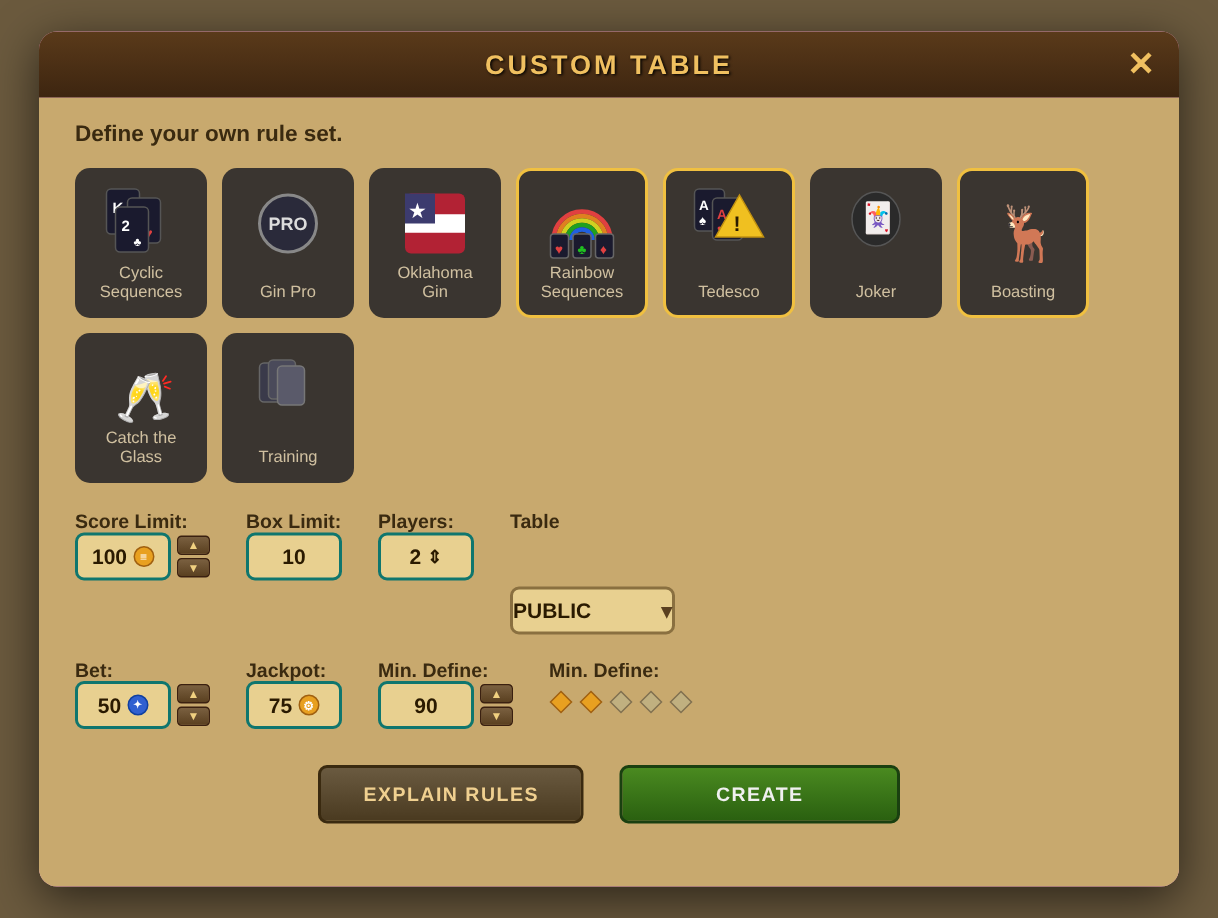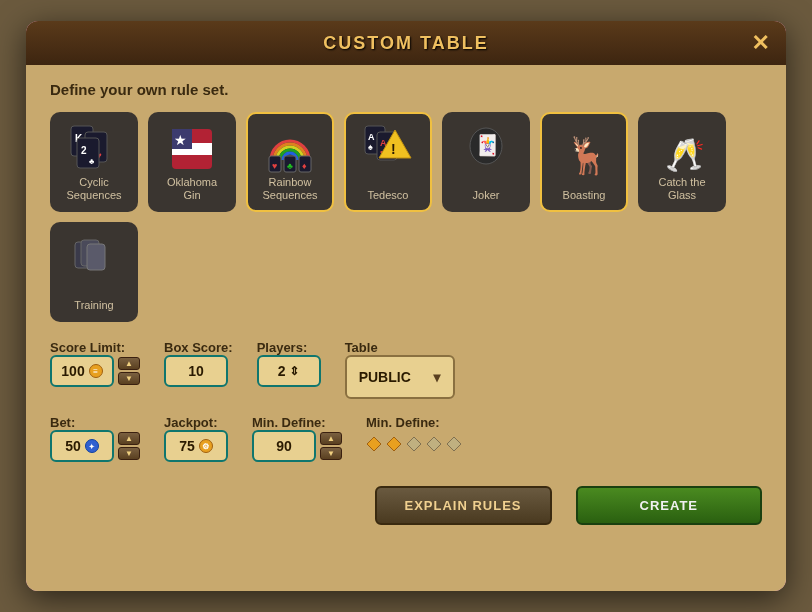"PRO" div.rule-card { html: none -> <div> <div> <div> <span>PRO</span> </div> </div> <div>Gin Pro</div> </div> }
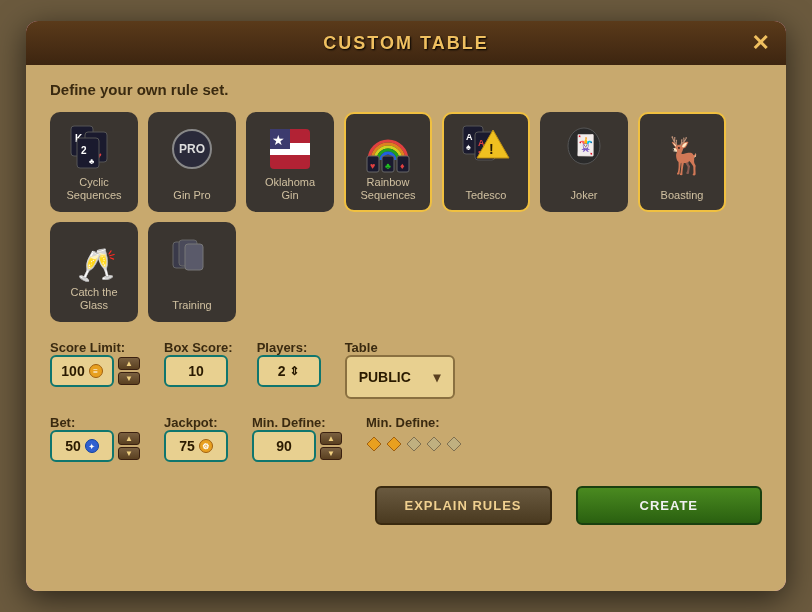"Box Score:" div.control-label { text: Score -> Limit }
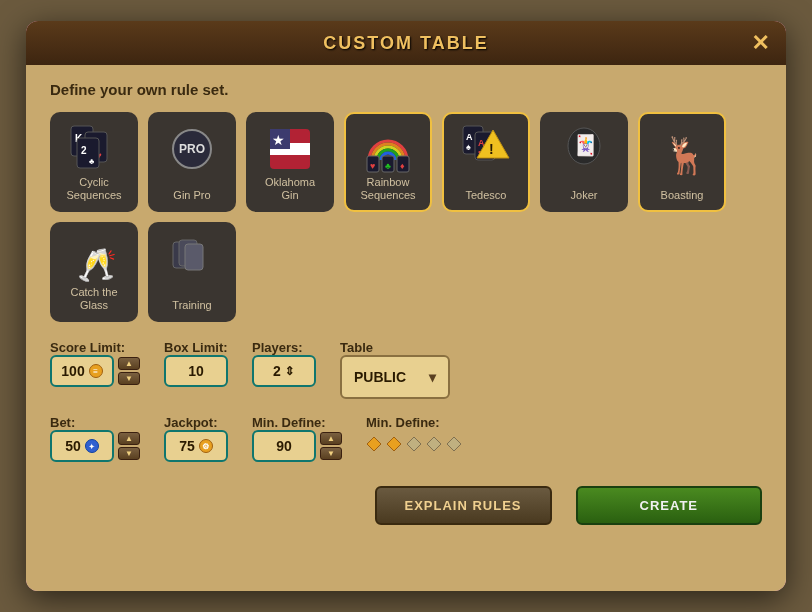"PUBLIC" .dropdown-box { height: 44px -> 32px; margin-top: none -> 36px; padding: 0 12px -> 0 0 }
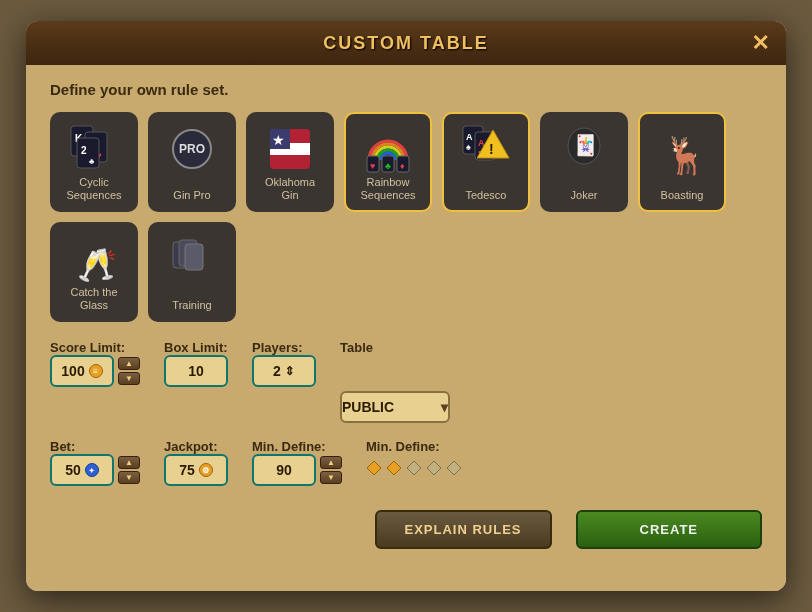"EXPLAIN RULES" .bottom-buttons { justify-content: flex-end -> center }
